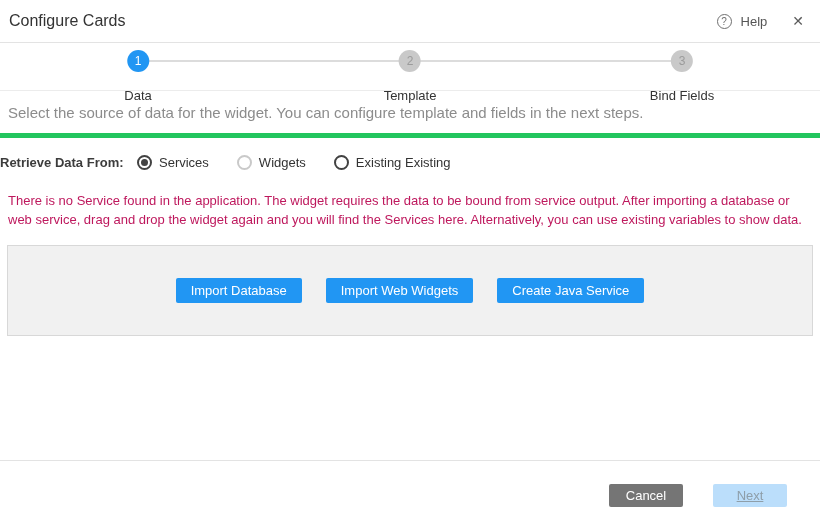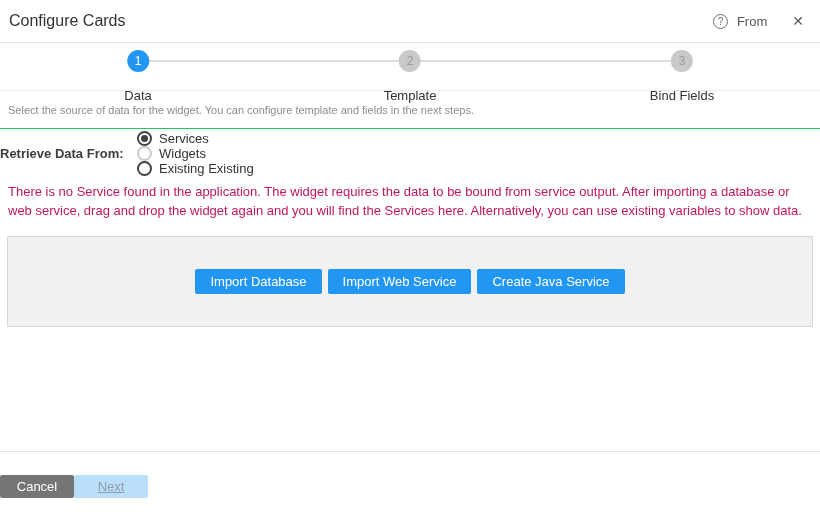"From" span.help-lbl { text: From -> Help }
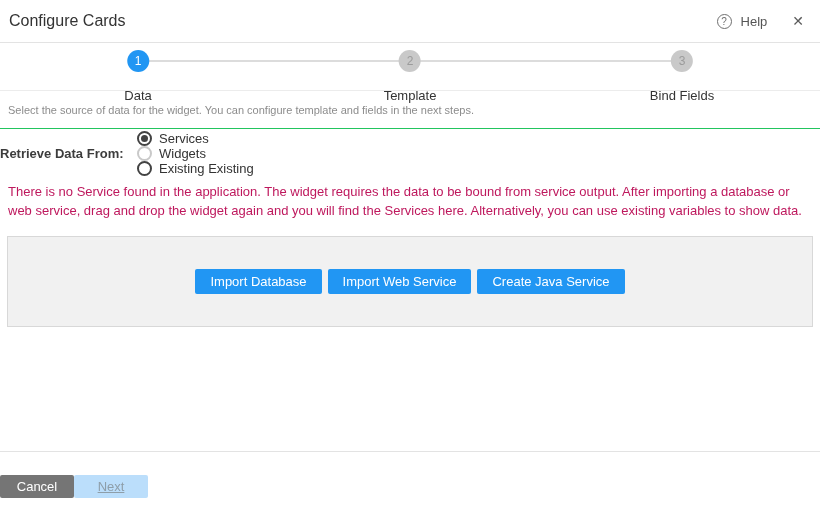"Select the source of data" .intro { border-bottom: 1px solid #22c55e -> 5px solid #22c55e; font-size: 11px -> 15px }
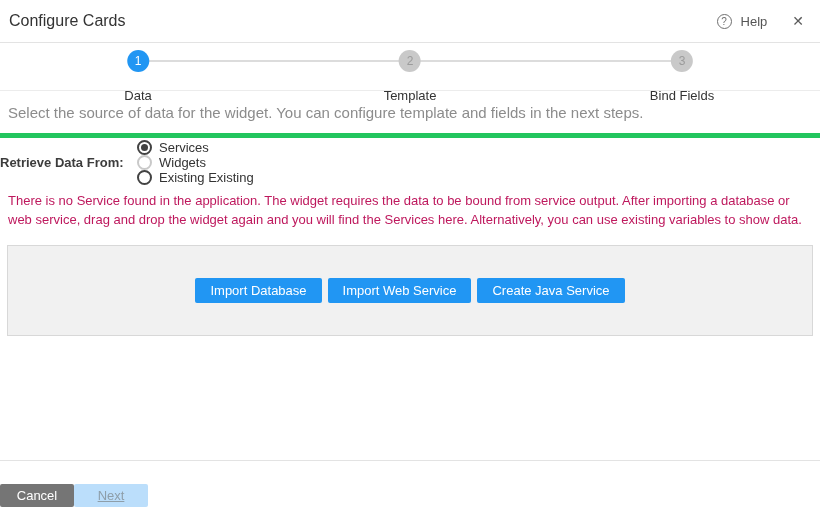"Services" .radio-group { align-items: flex-start -> center; flex-direction: column -> none }
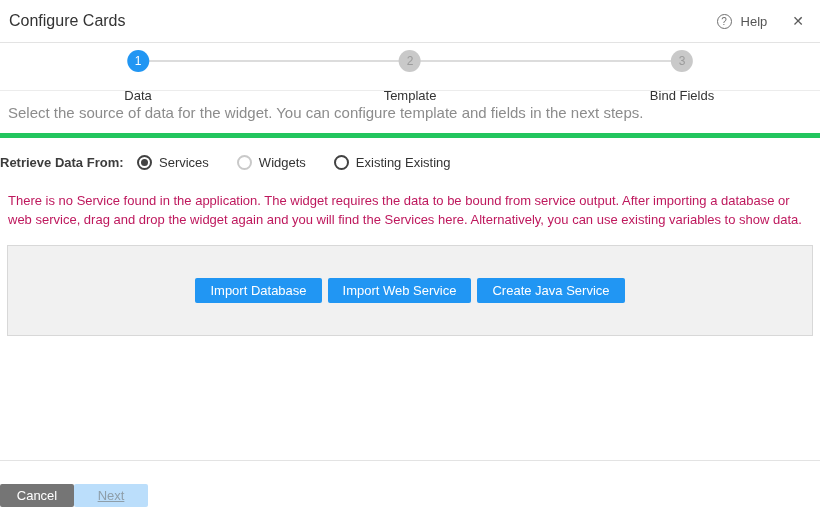"Import Database" .panel { gap: 6px -> 24px }
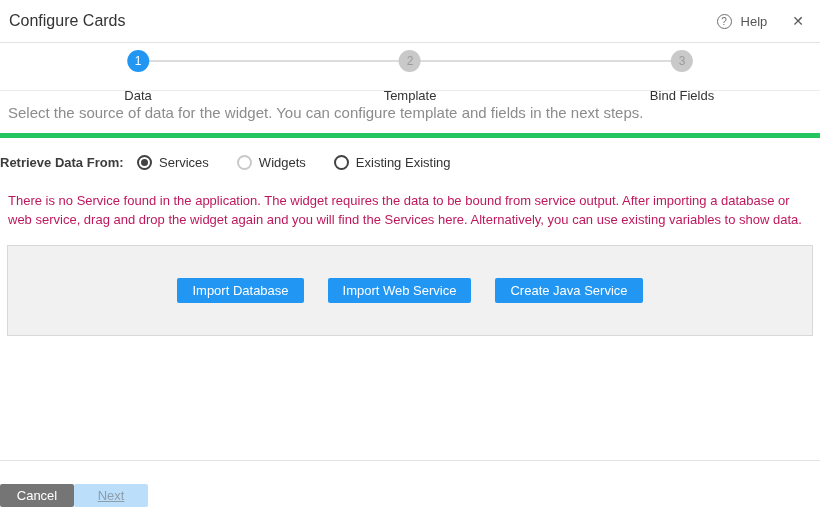"Import Web Service" button.svc-btn { text: Service -> Widgets }
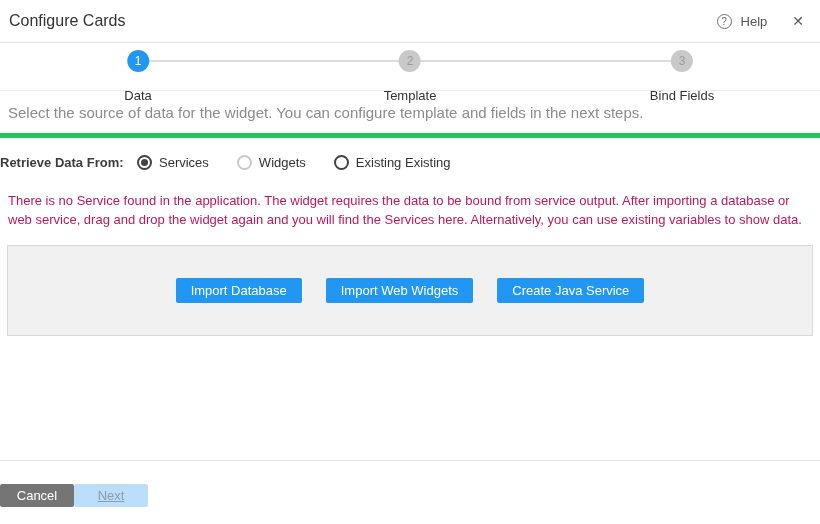"Cancel" .footer { gap: none -> 30px; justify-content: none -> flex-end }
